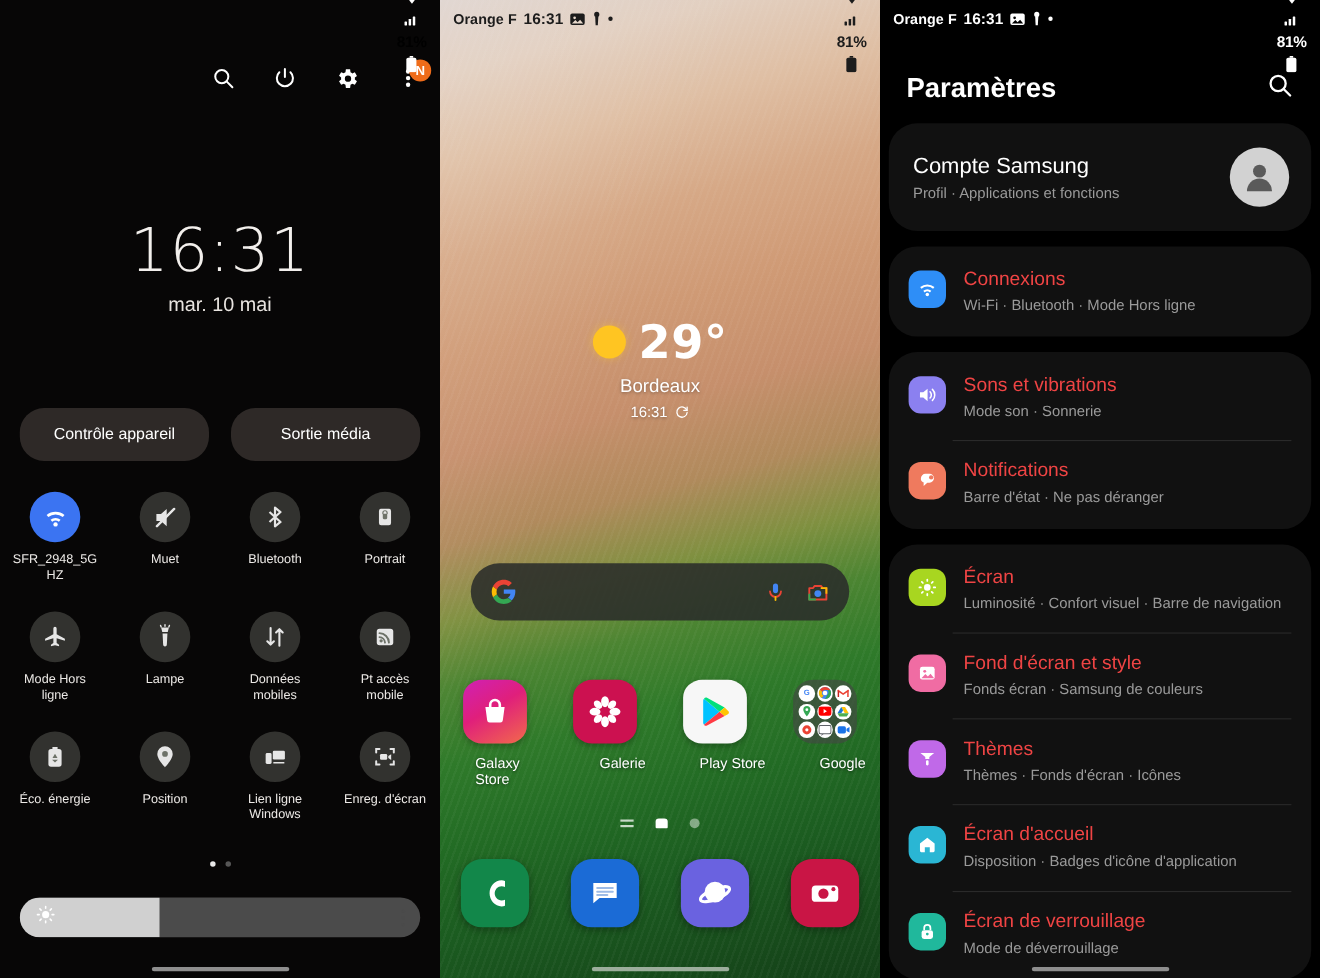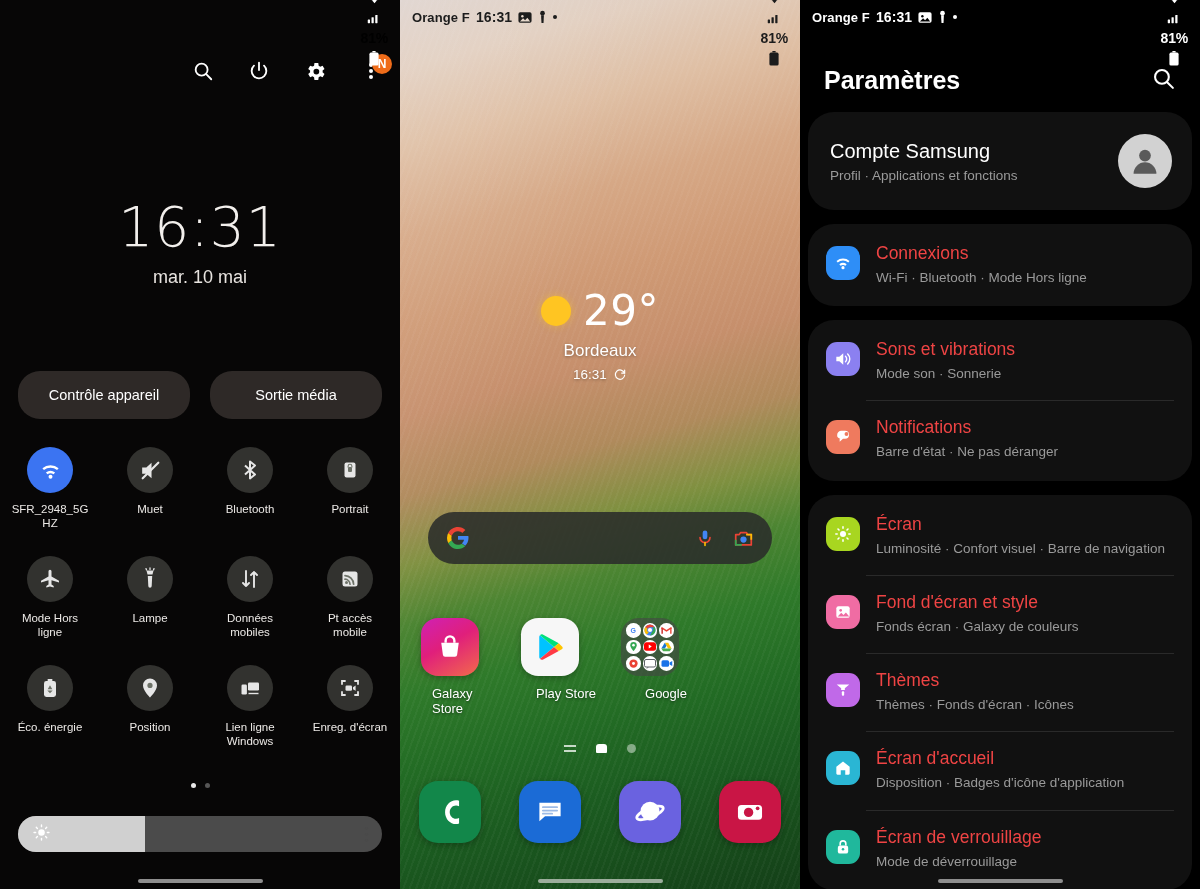"29°" .hs-temp { font-weight: 400 -> 700 }
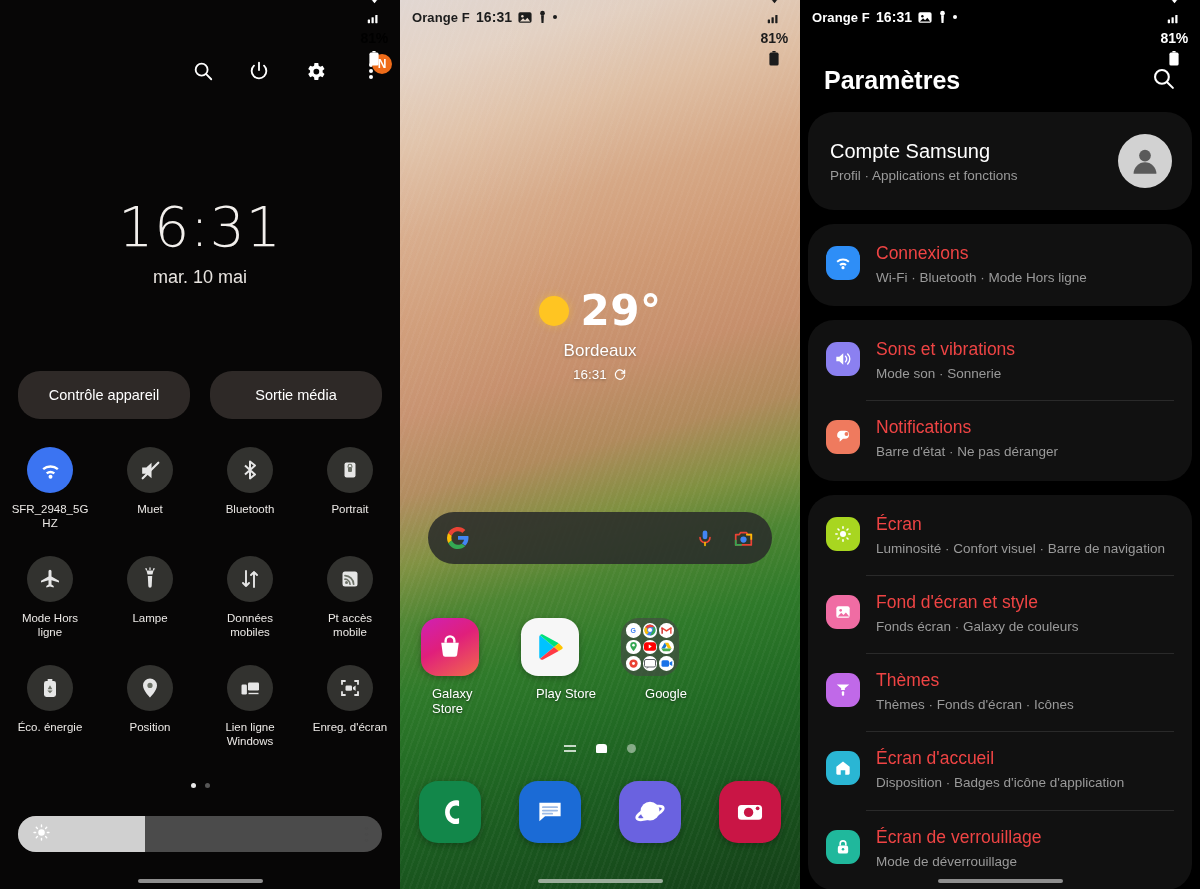"Fonds écran · Galaxy de" div.st-sub { text: Galaxy -> Samsung }
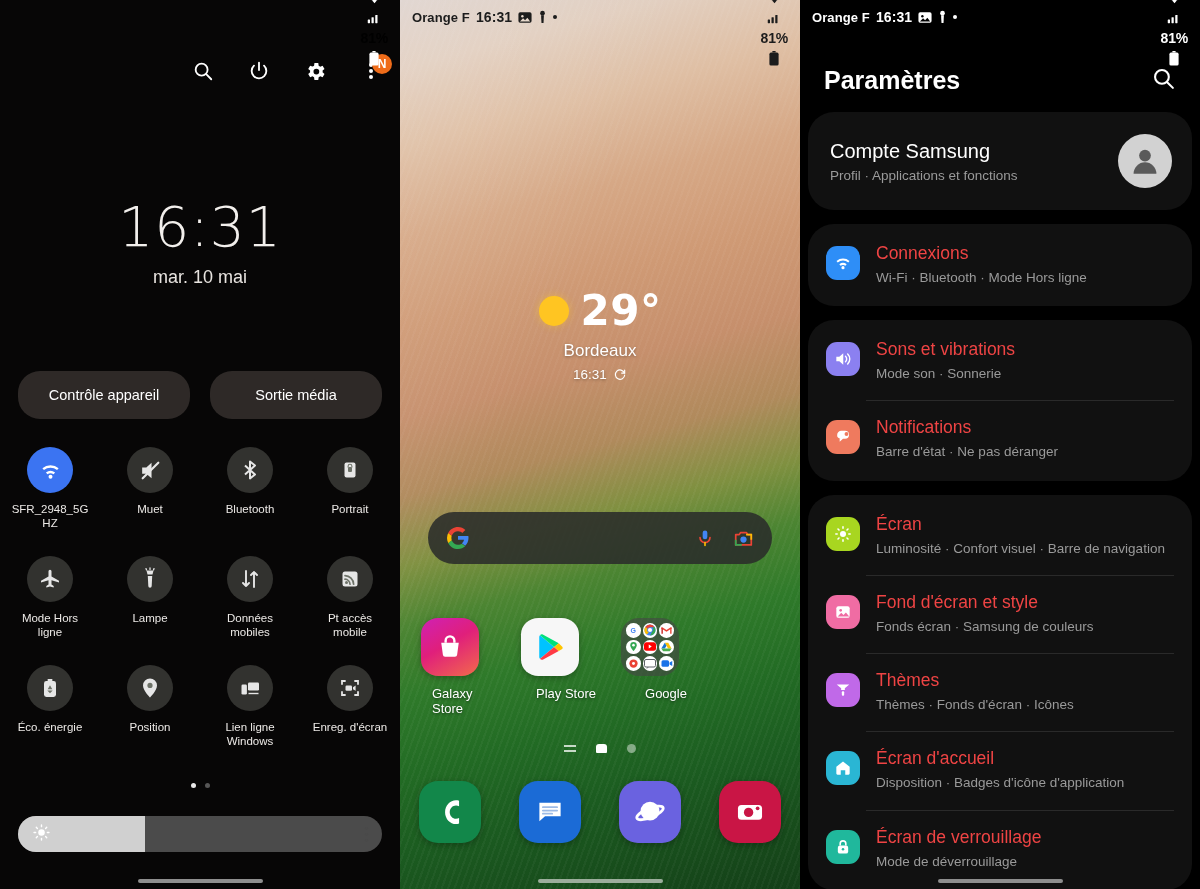"Galerie" div.app { html: none -> <div> <div> <svg> <g> <ellipse></ellipse> <ellipse></ellipse> <ellipse></ellipse> <ellipse></ellipse> <ellipse></ellipse> <ellipse></ellipse> <ellipse></ellipse> <ellipse></ellipse> </g> <circle></circle> </svg> </div> <div>Galerie</div> </div> }
